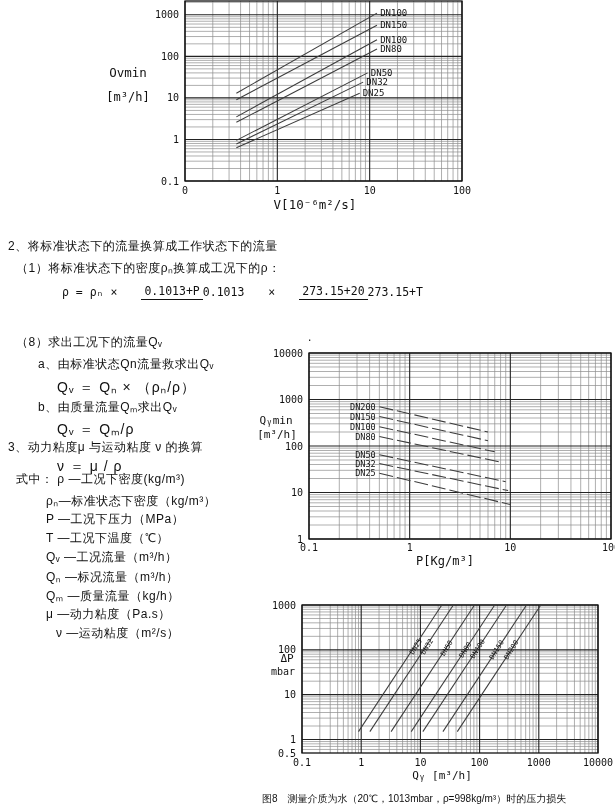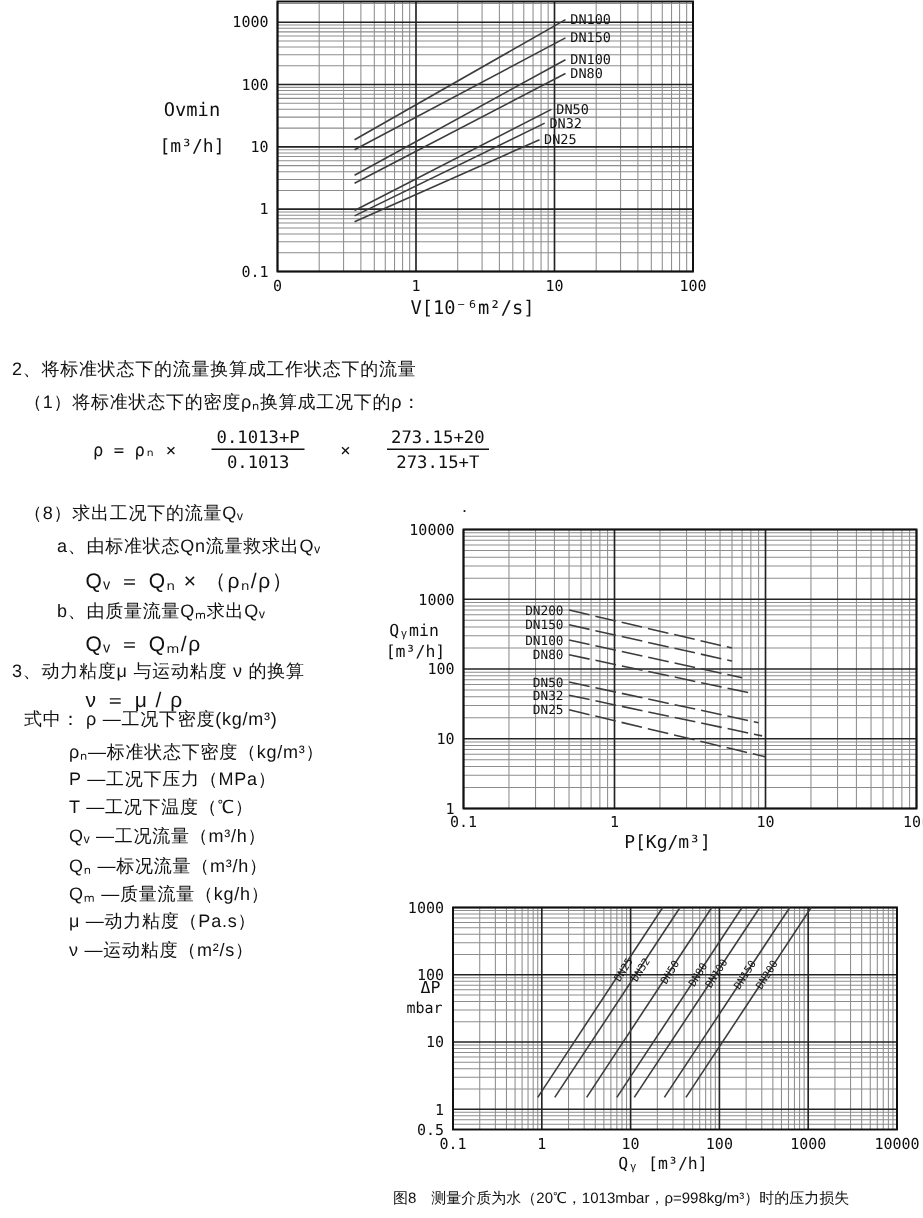"0.1013+P" .frac { flex-direction: column -> row }
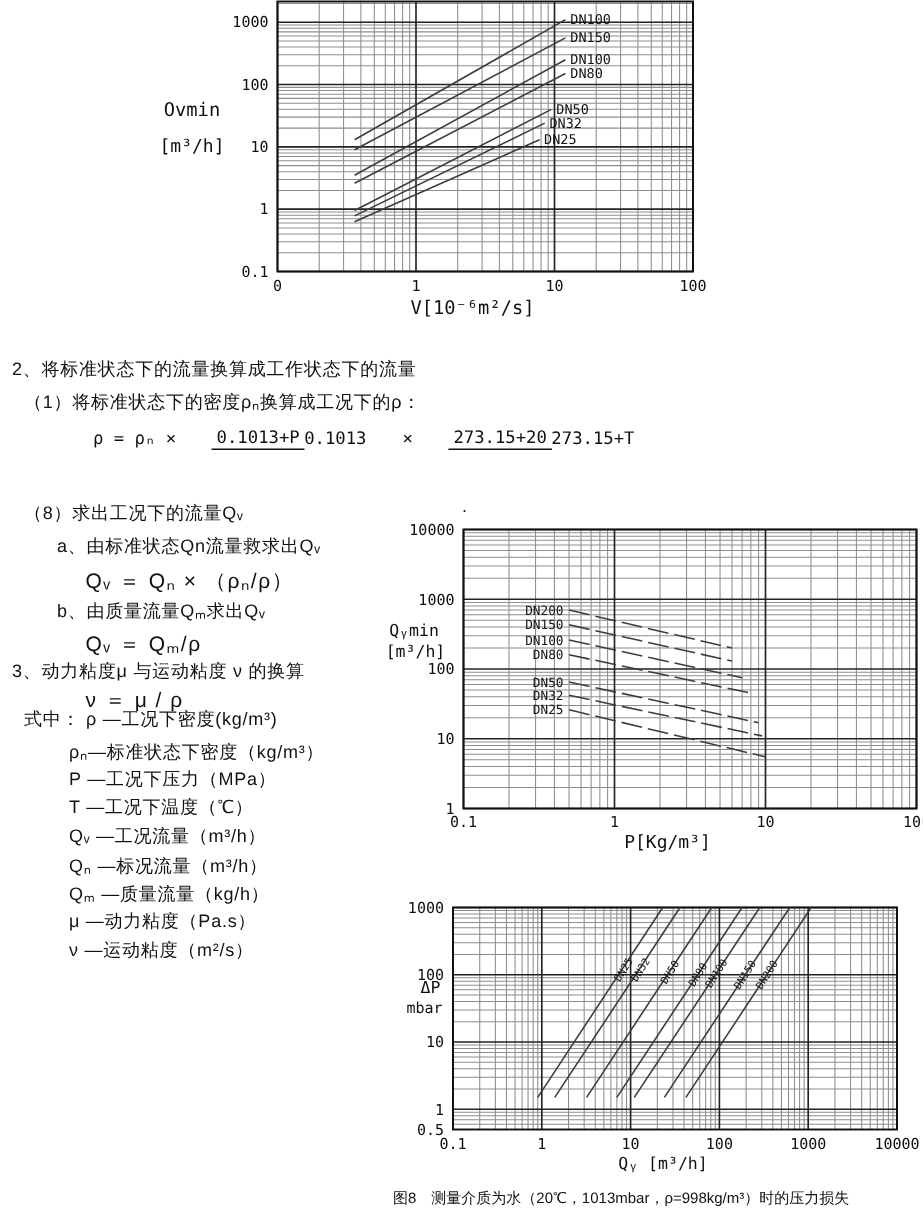"ν —运动粘度（m²/s）" #l17 { left: 46px -> 56px }
